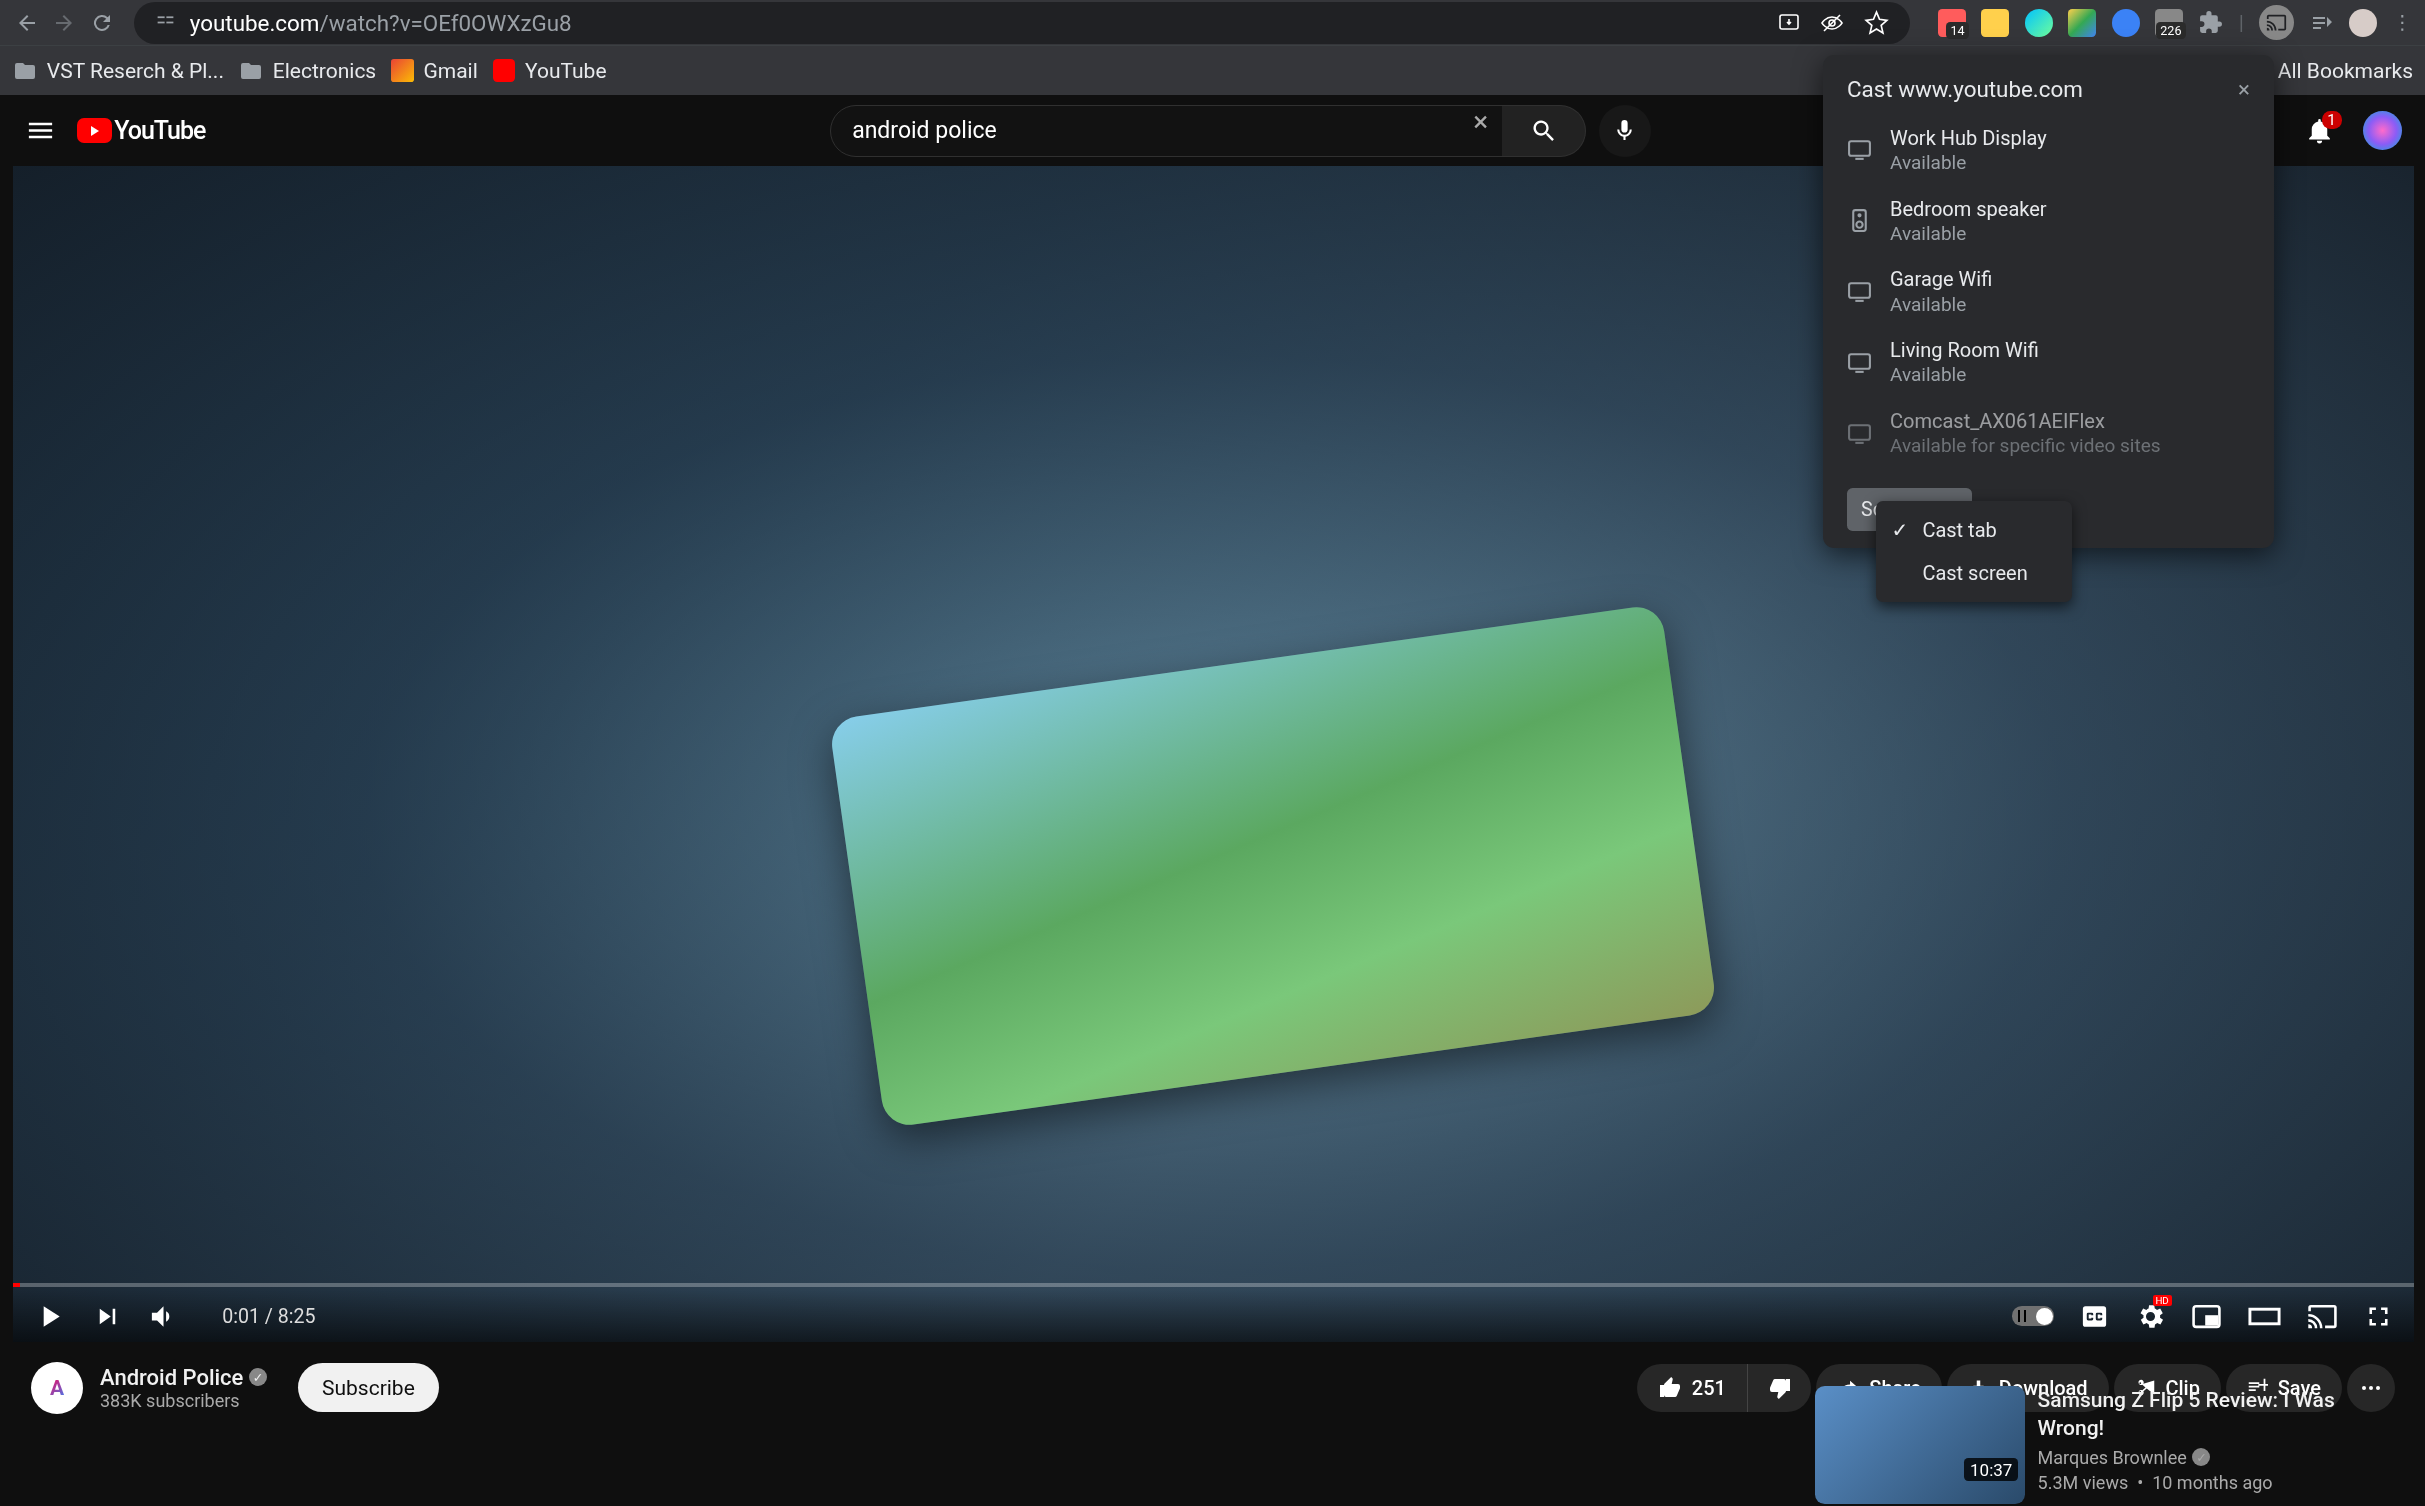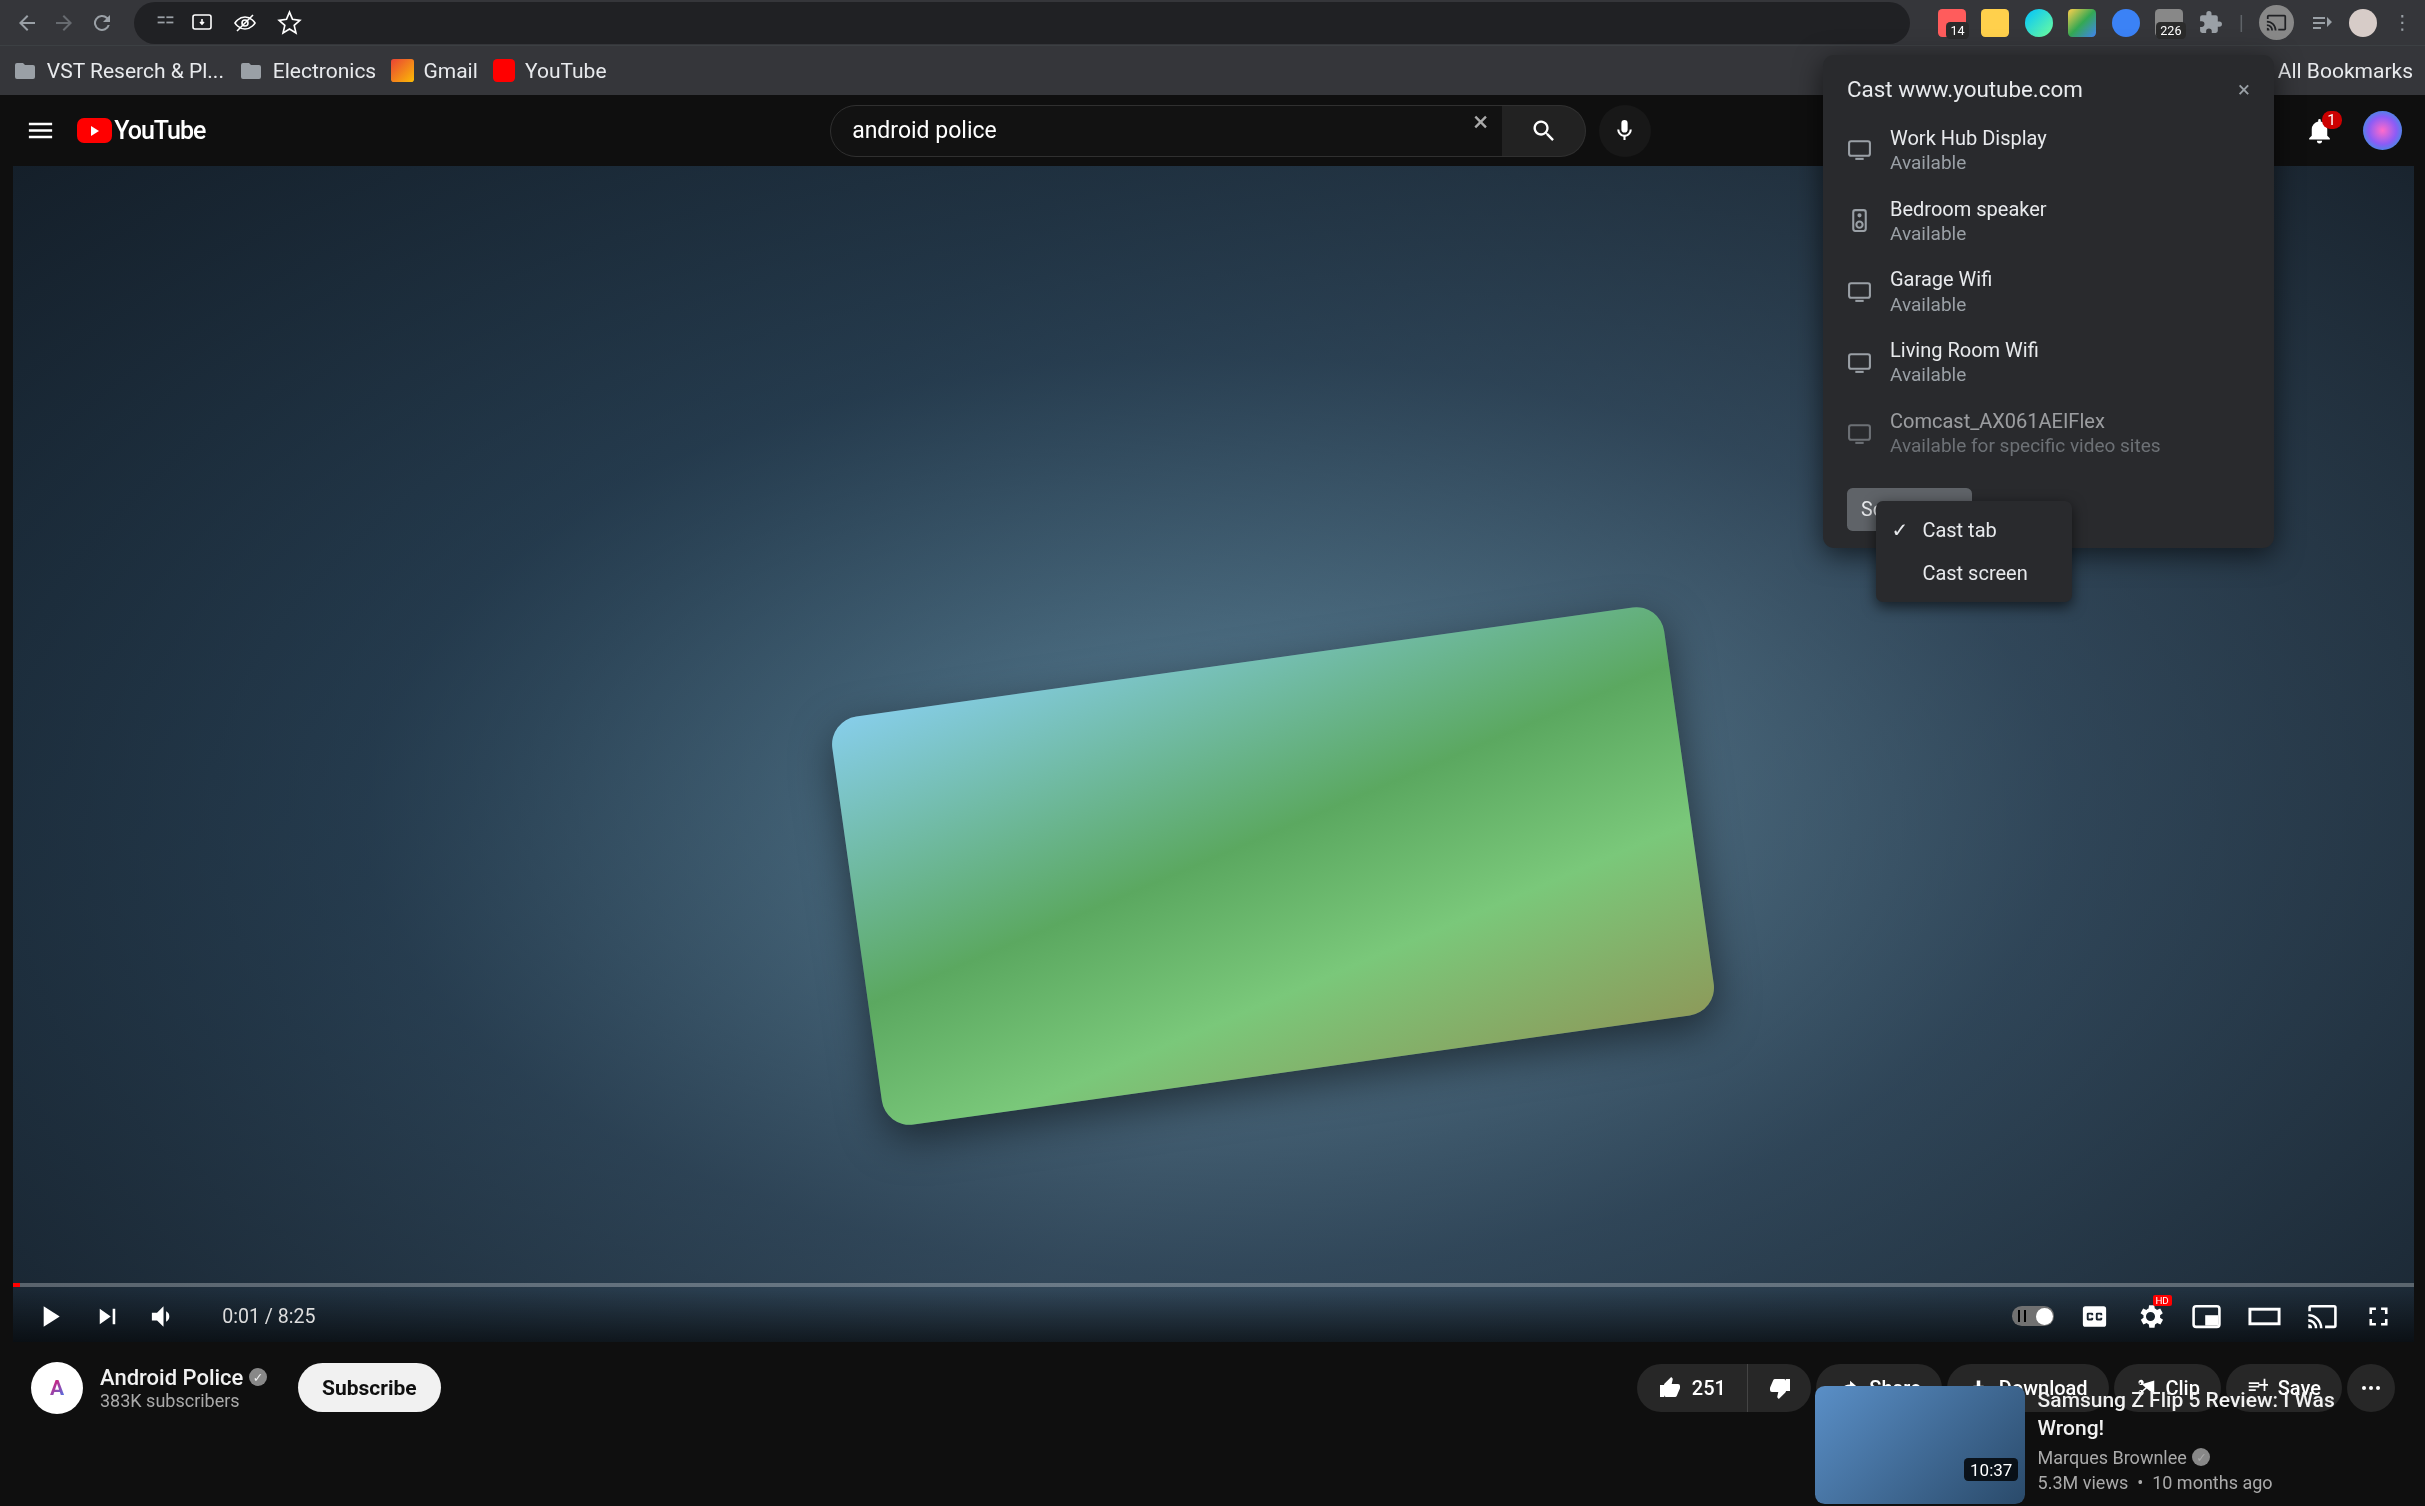"youtube.com/watch?v=OEf0OWXzGu8" span.url { html: none -> <span><span>youtube.com</span><span>/watch?v=OEf0OWXzGu8</span></span> }
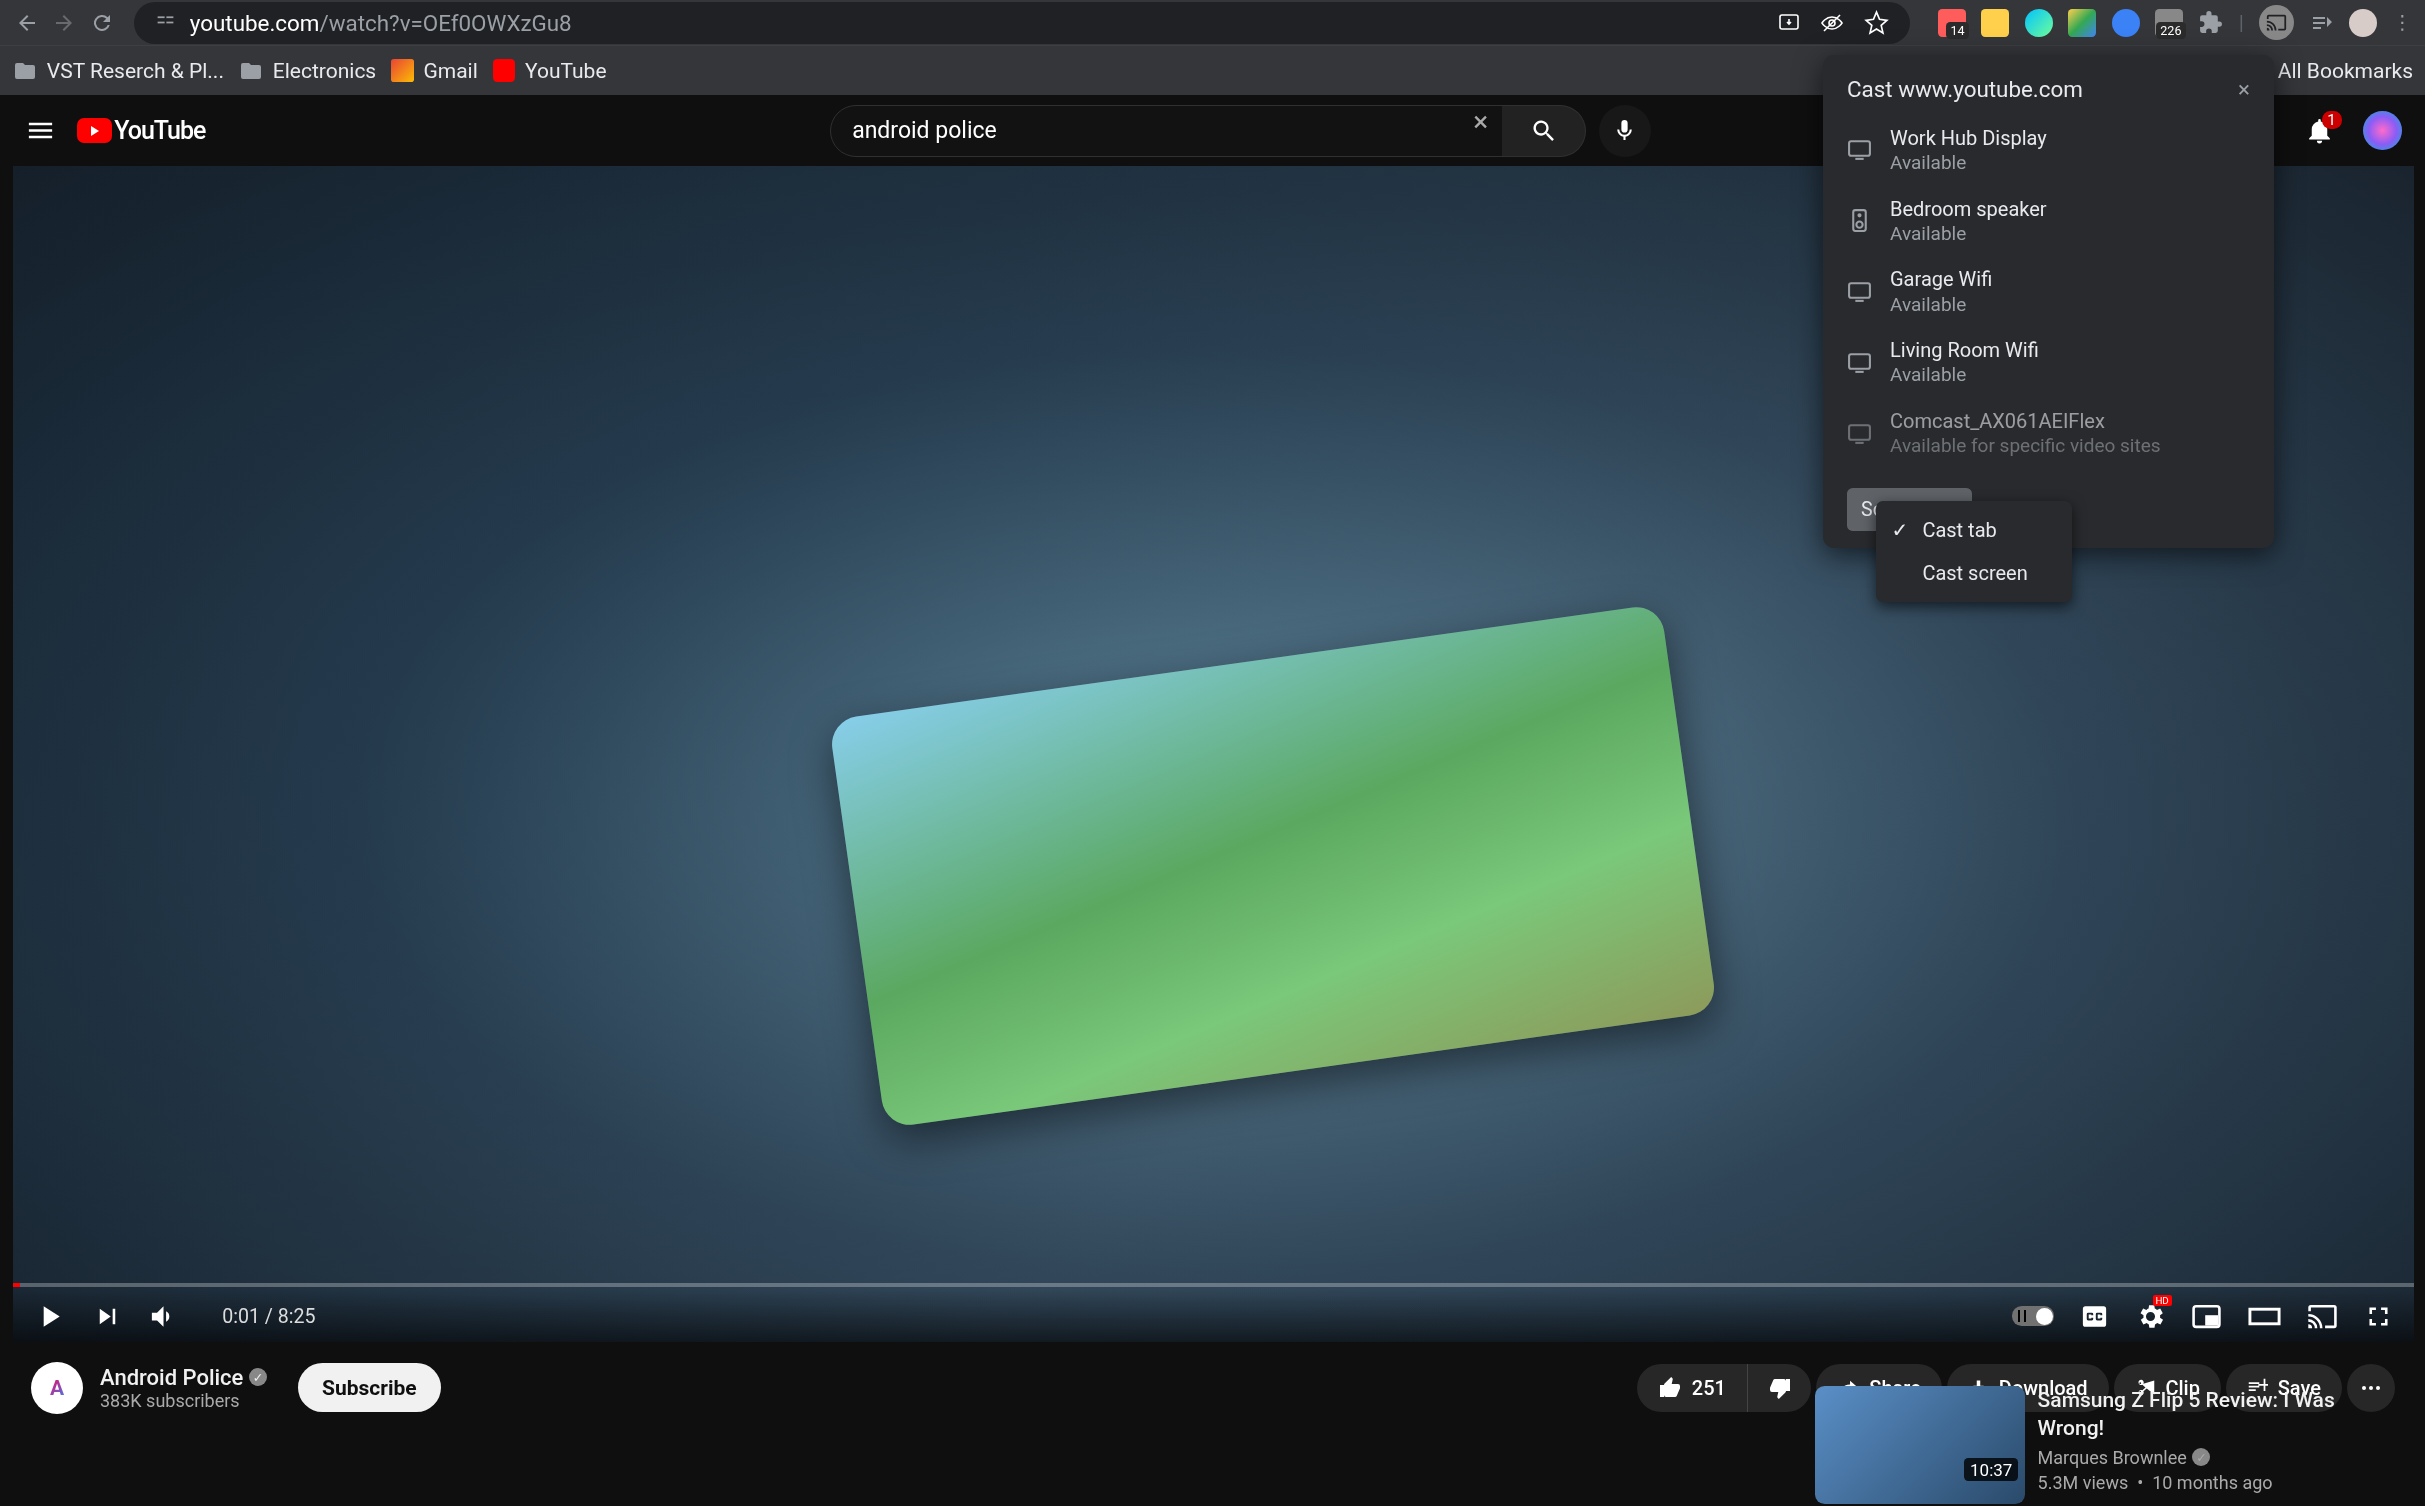"Subscribe" .subscribe-btn { font-weight: 700 -> 400 }
